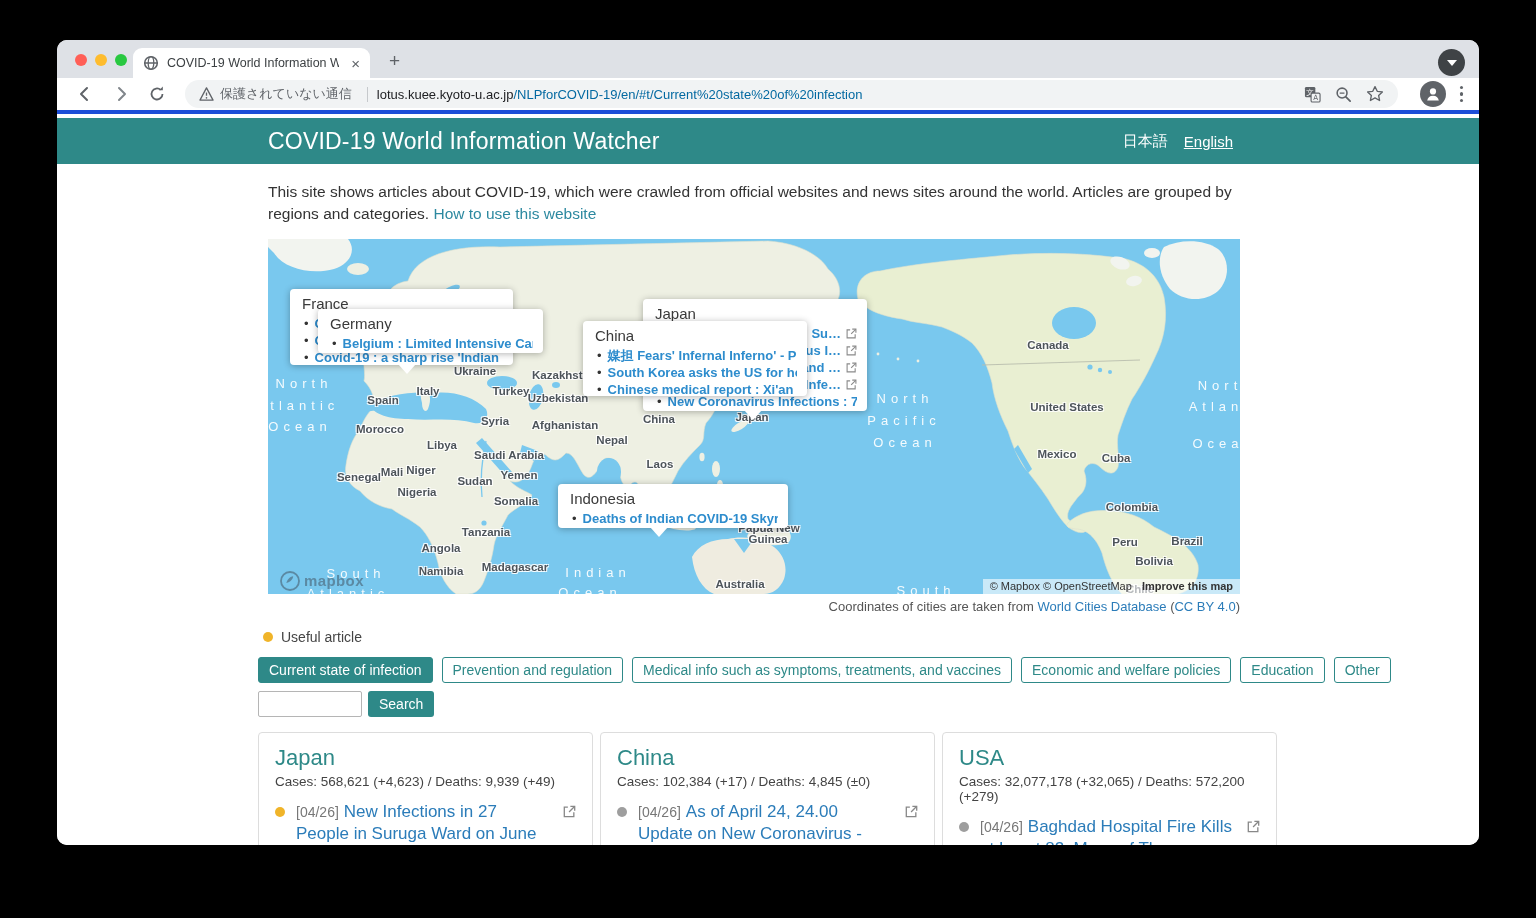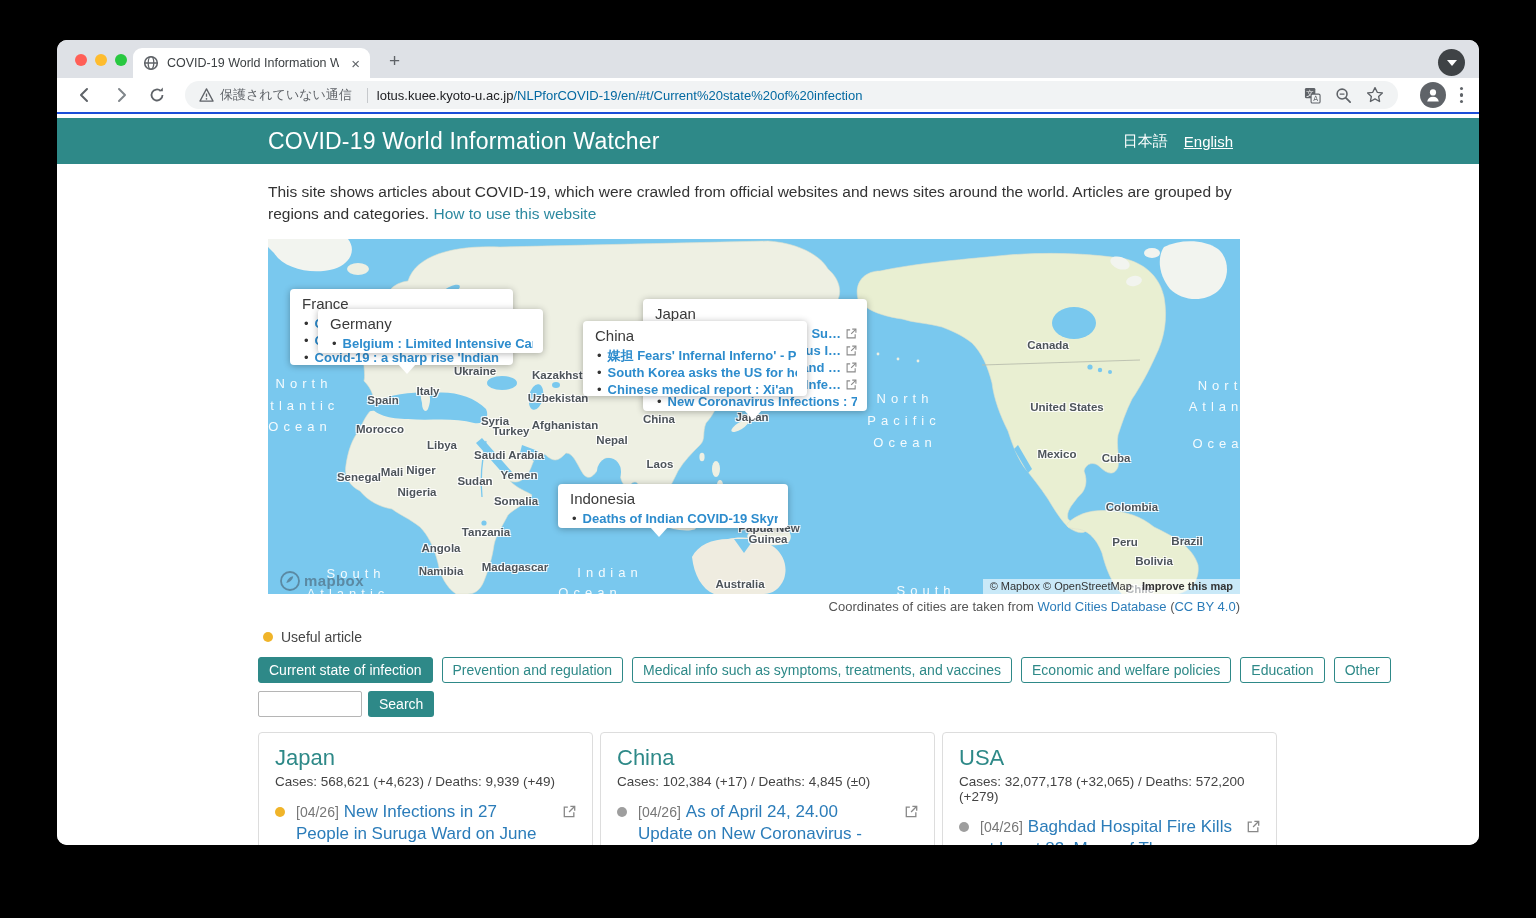"保護されていない通信" .toolbar { border-bottom: 2px solid #1d4ed8 -> 4px solid #1d4ed8 }
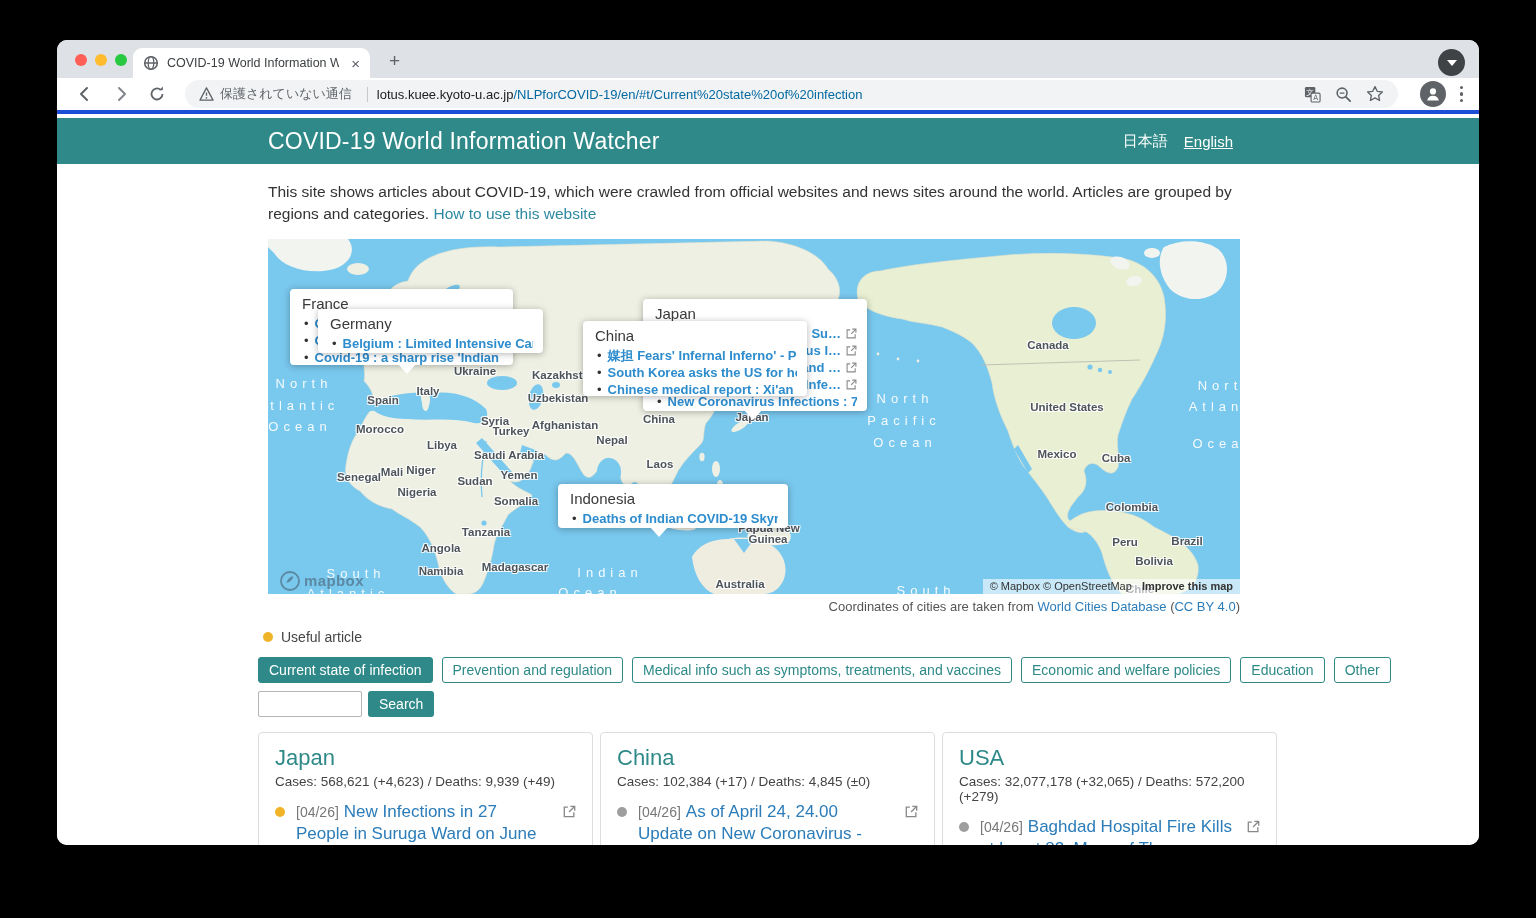"Turkey" span.country-label { margin-top: 40px -> none }
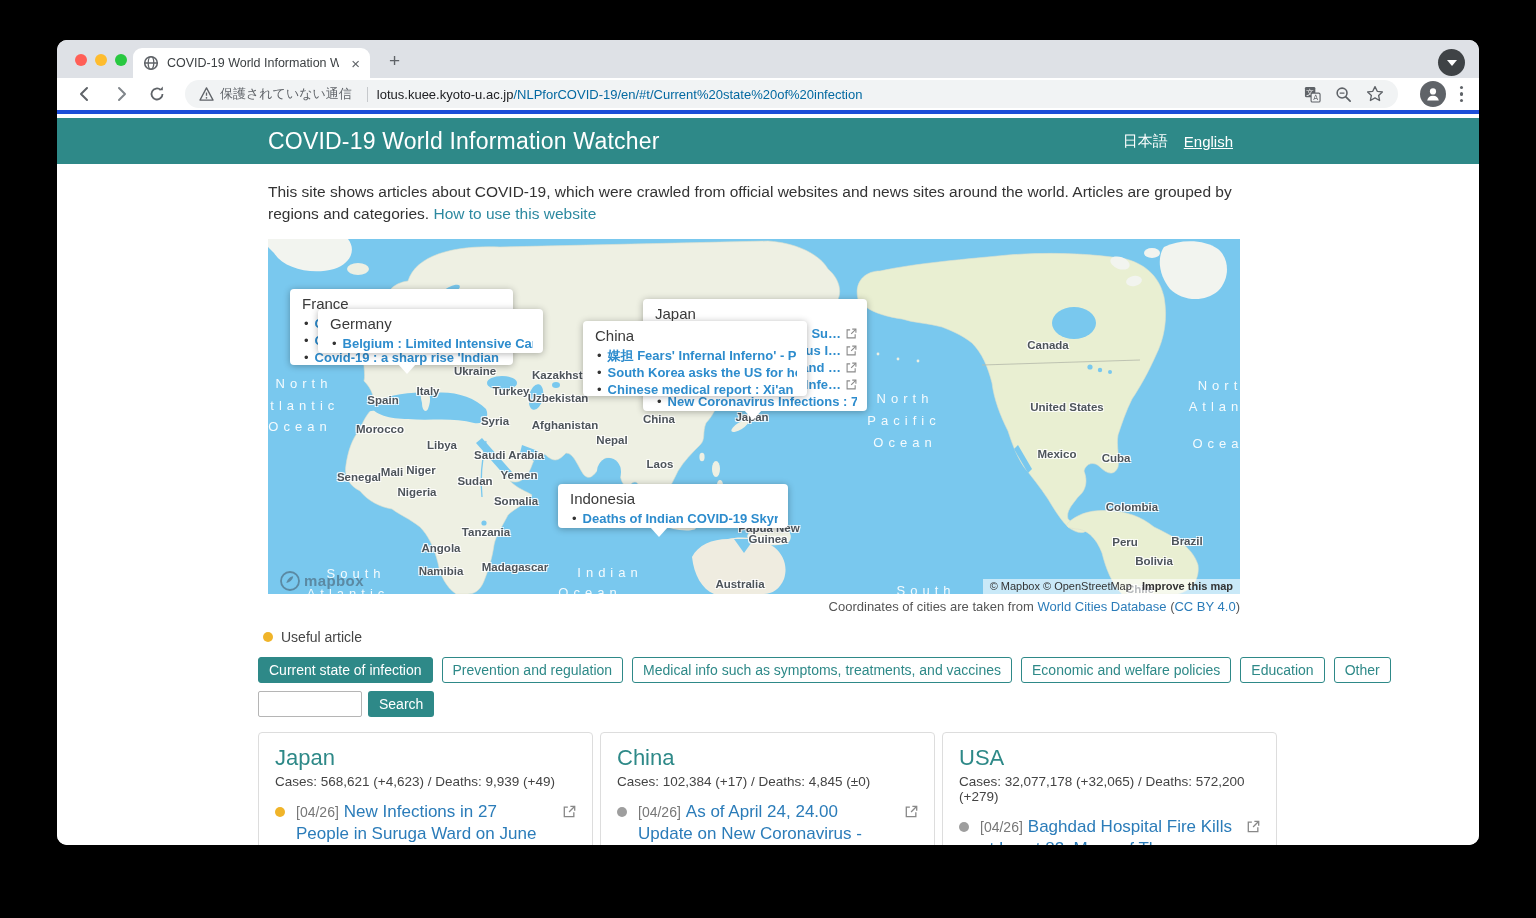"Indian" span.ocean-label { margin-left: 12px -> none }
